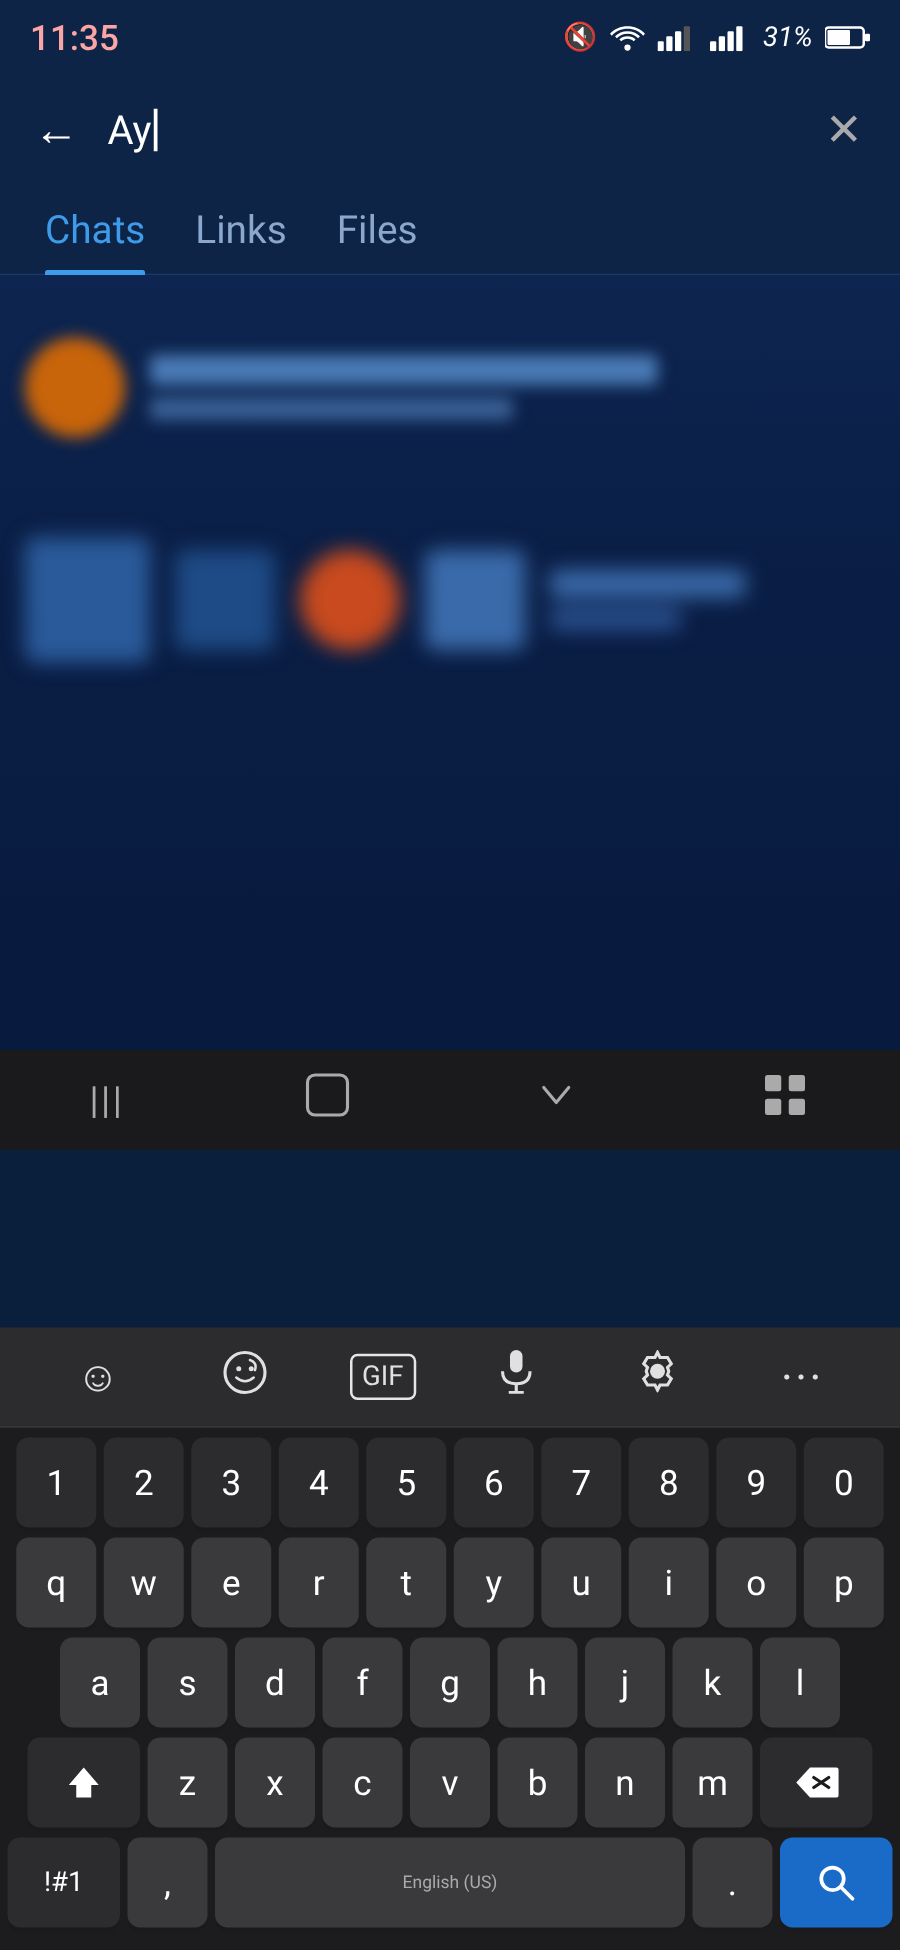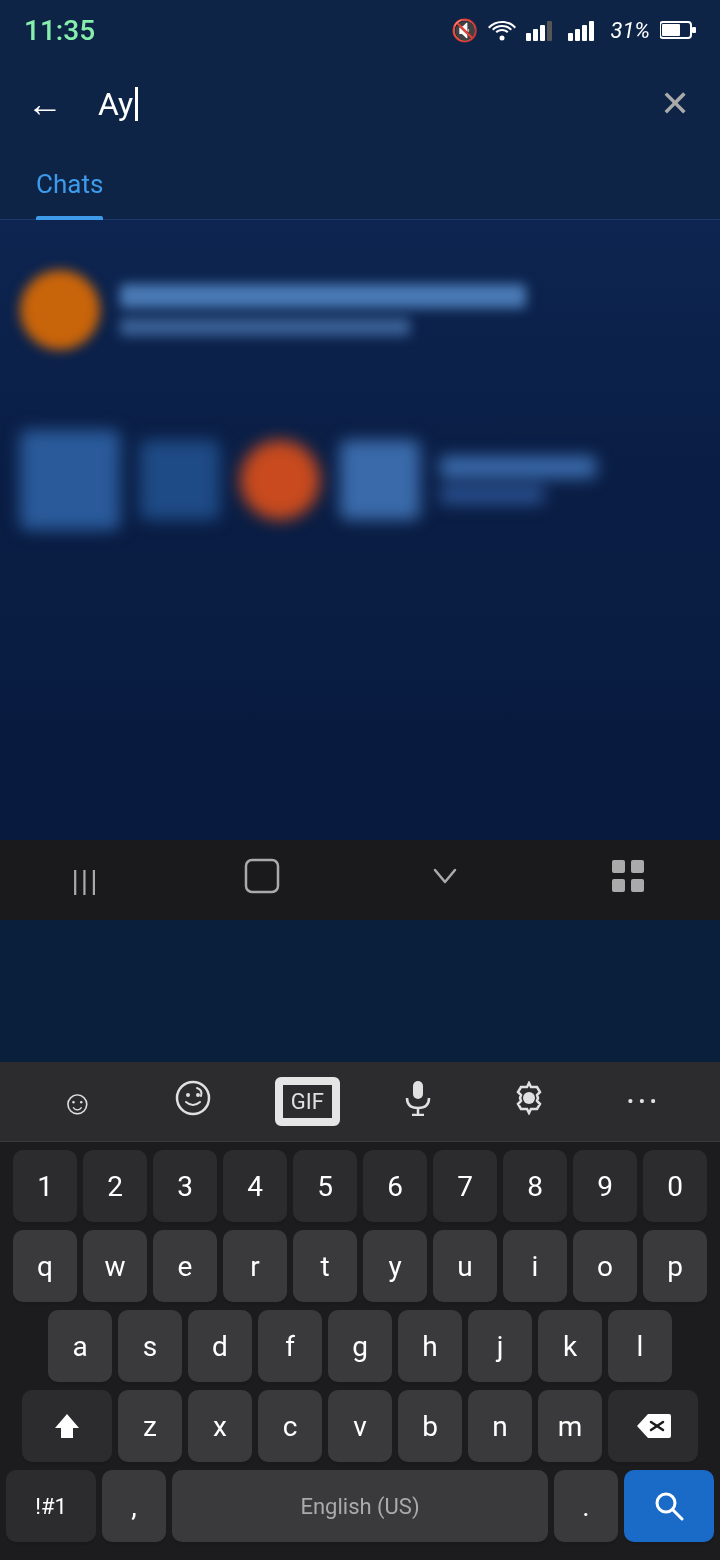"11:35" .status-time { color: #86efac -> #fca5a5 }
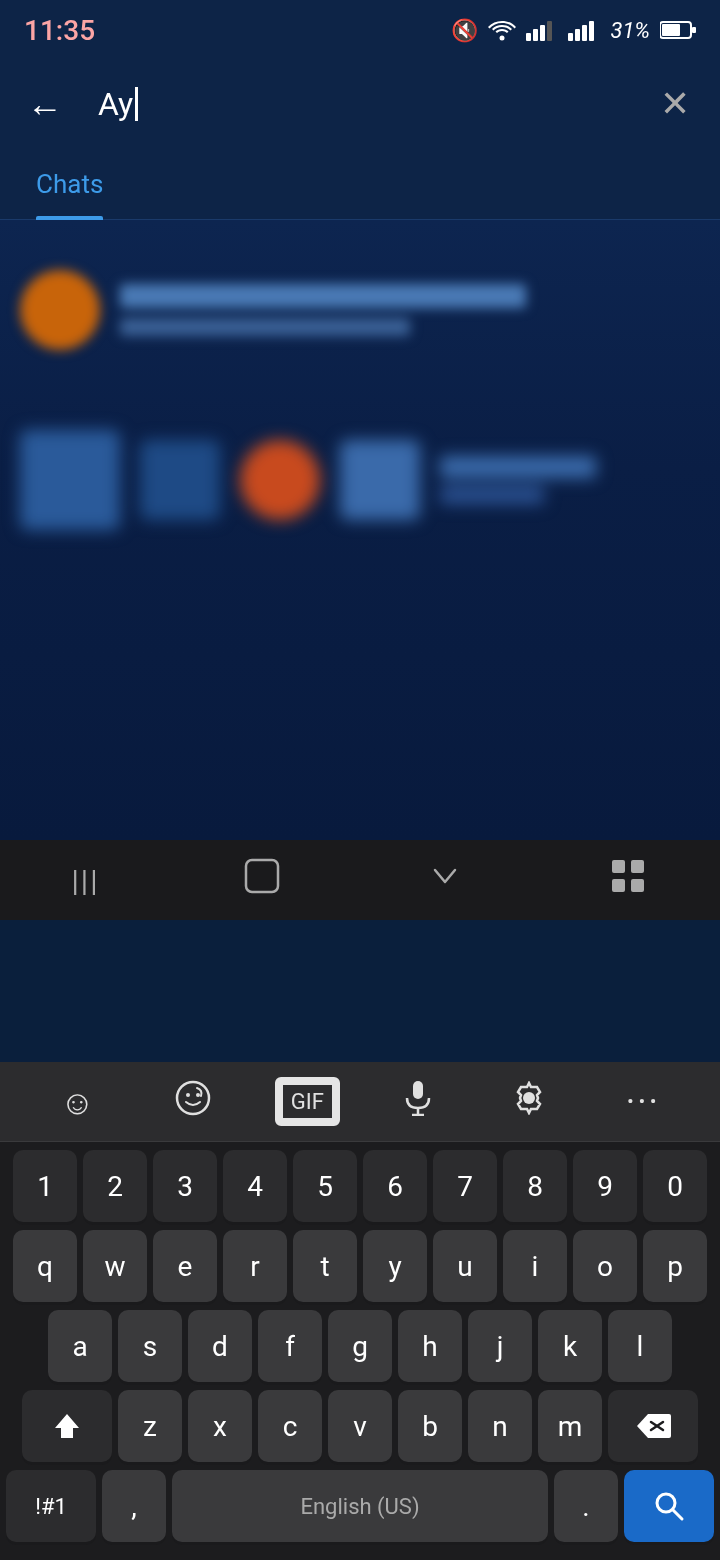"Ay" .search-input-text { margin-left: 12px -> none }
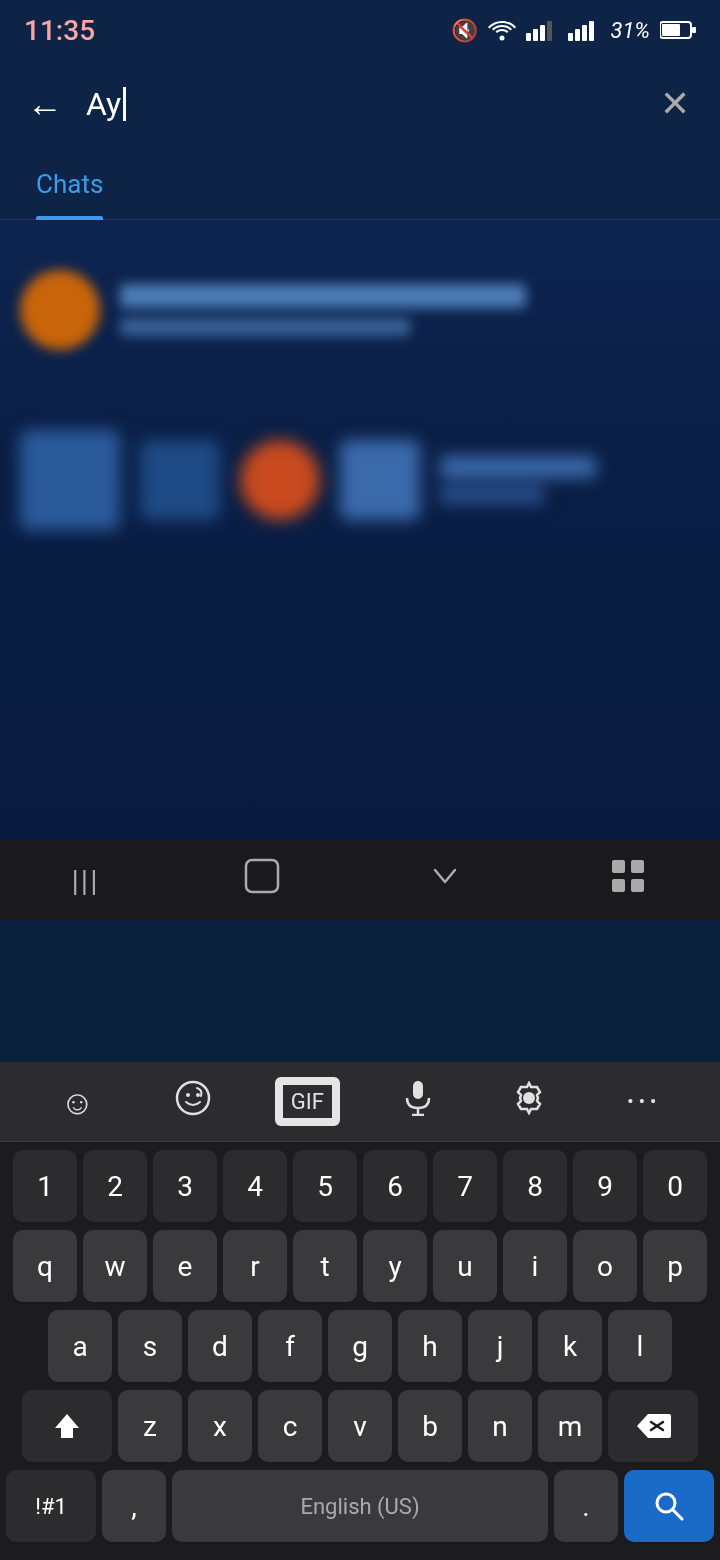"Chats" .tab { font-size: 26px -> 31px }
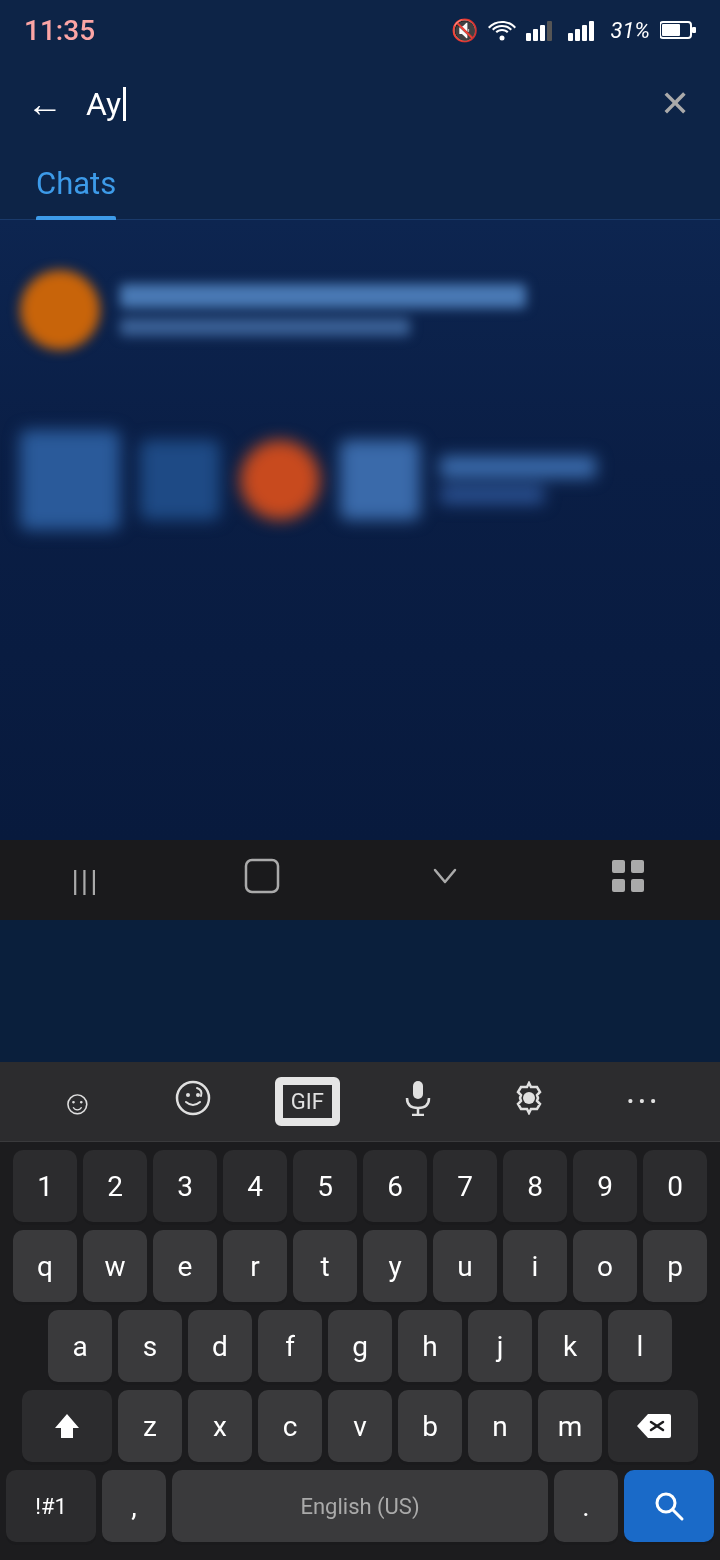"Links" div.tab { html: none -> <div> <span>Links</span> </div> }
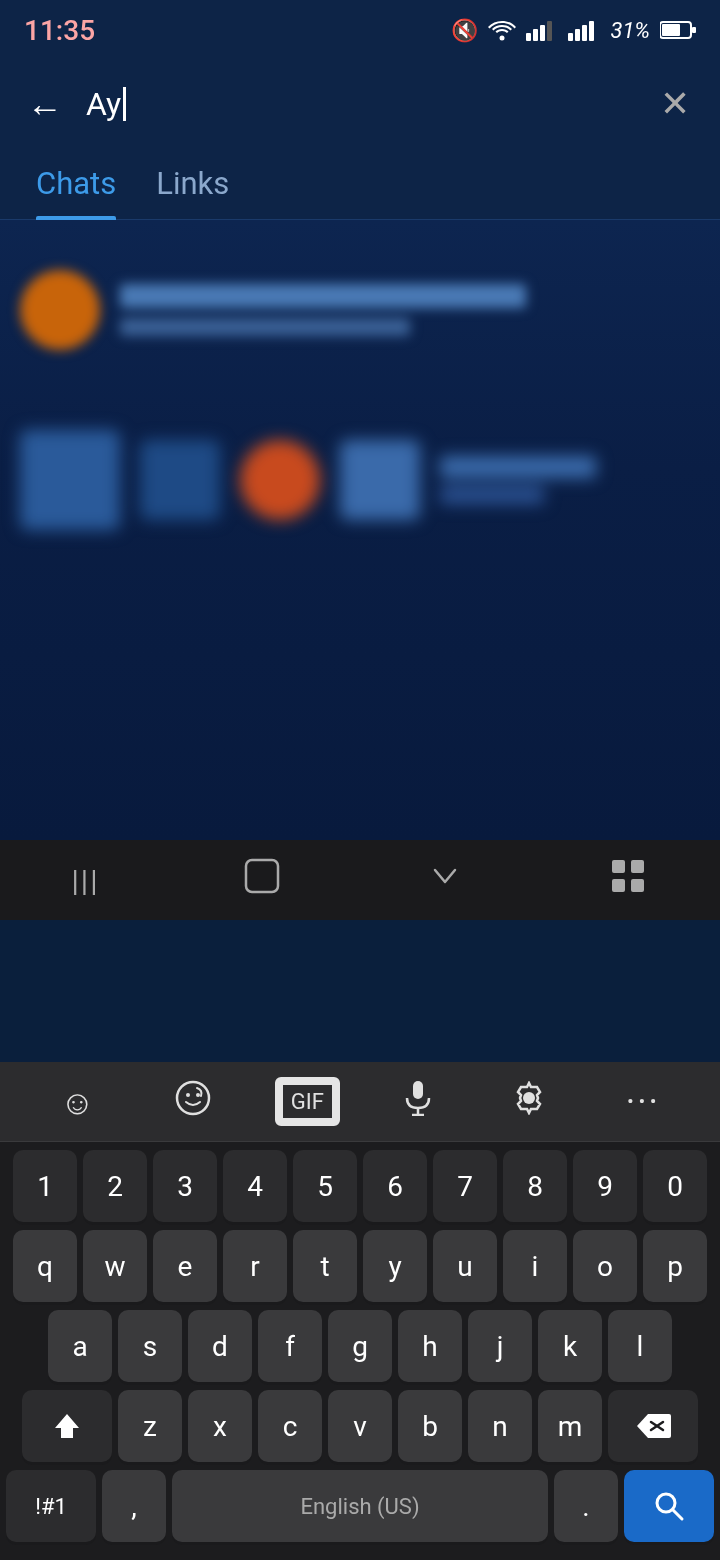"Files" div.tab { html: none -> <div> <span>Files</span> </div> }
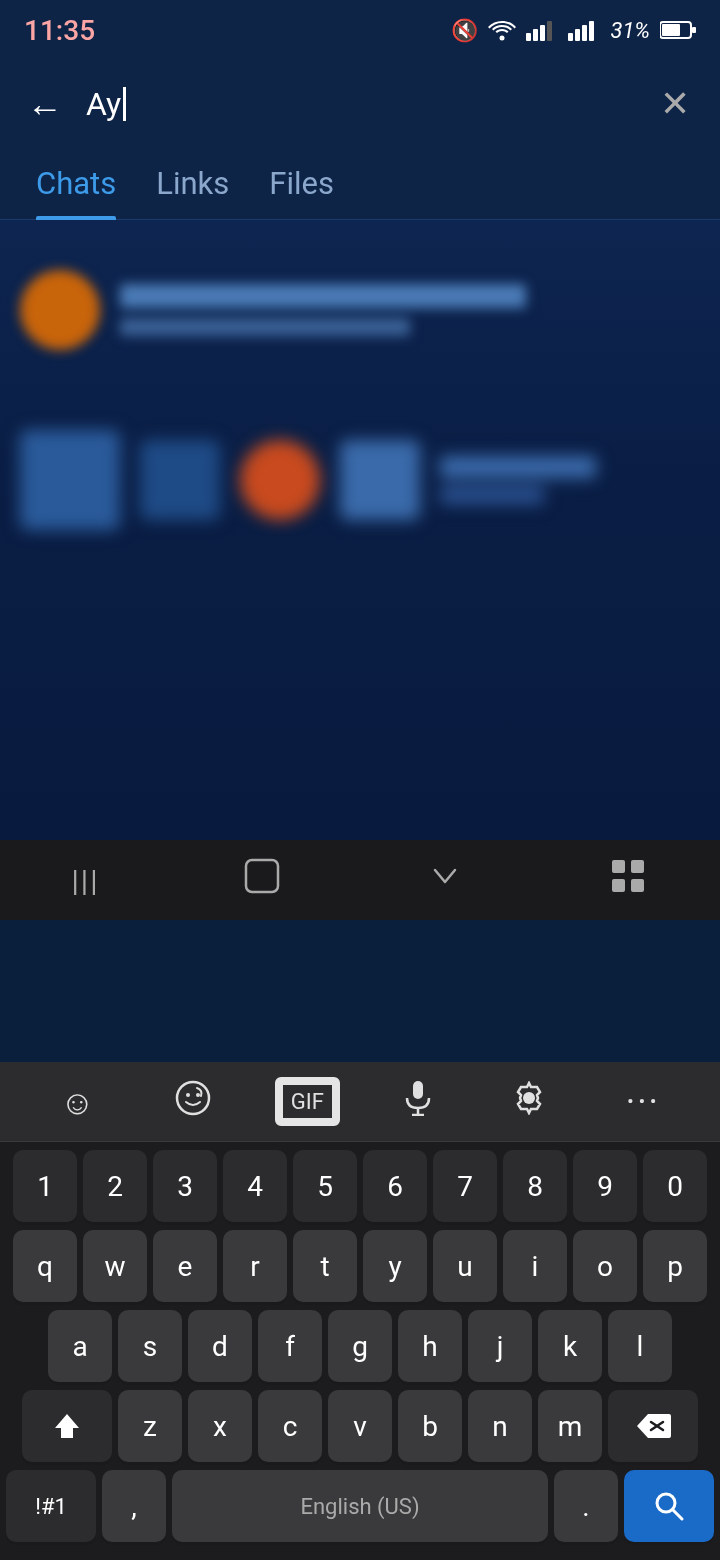"GIF" span.kb-tool-btn { border: 8px solid #e5e5e5 -> 2px solid #e5e5e5 }
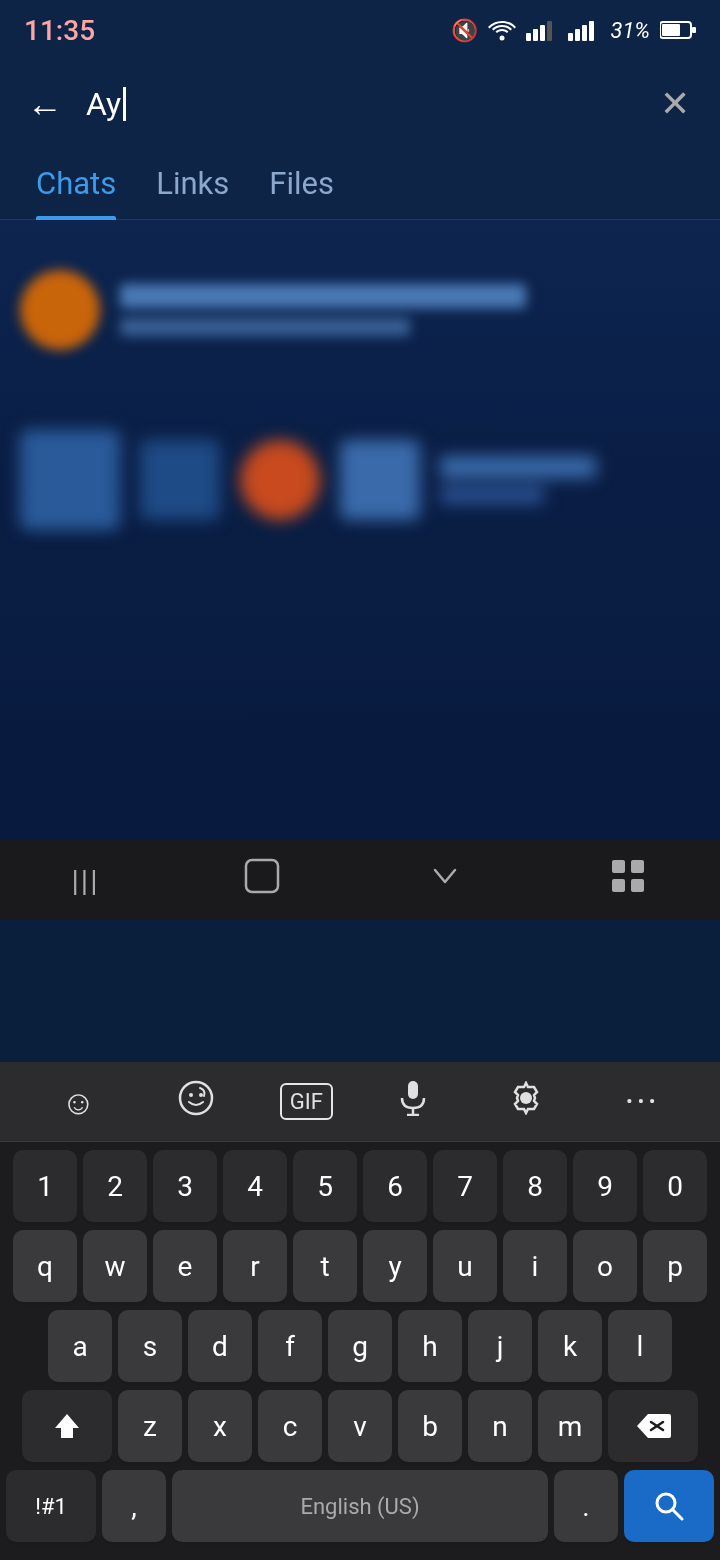"English (US)" .key.space { font-size: 22px -> 14px }
